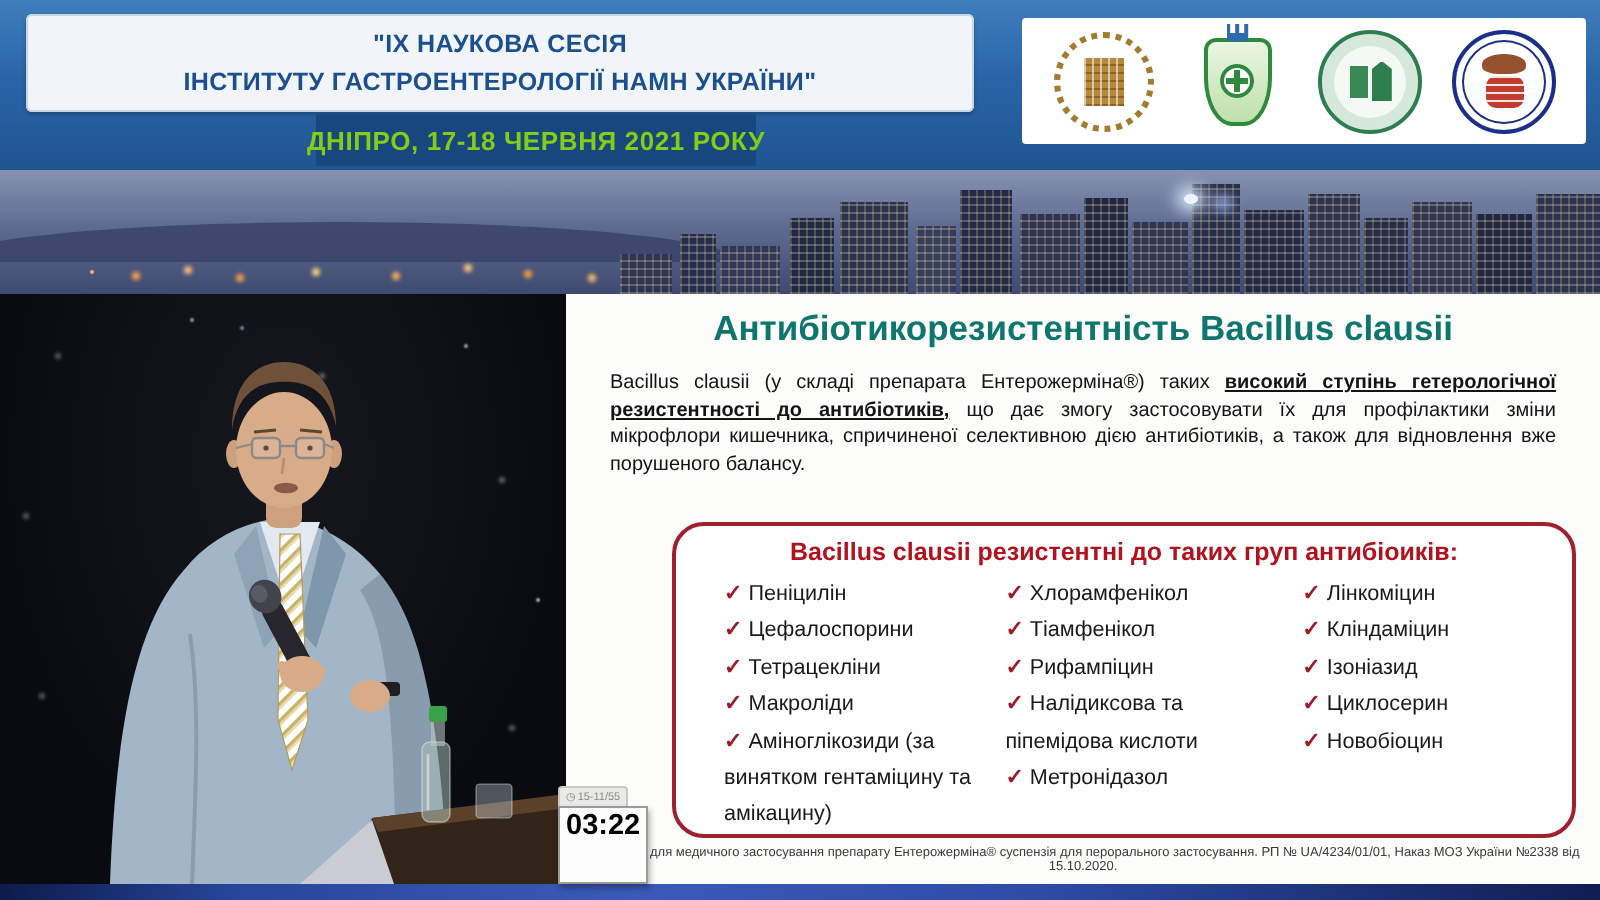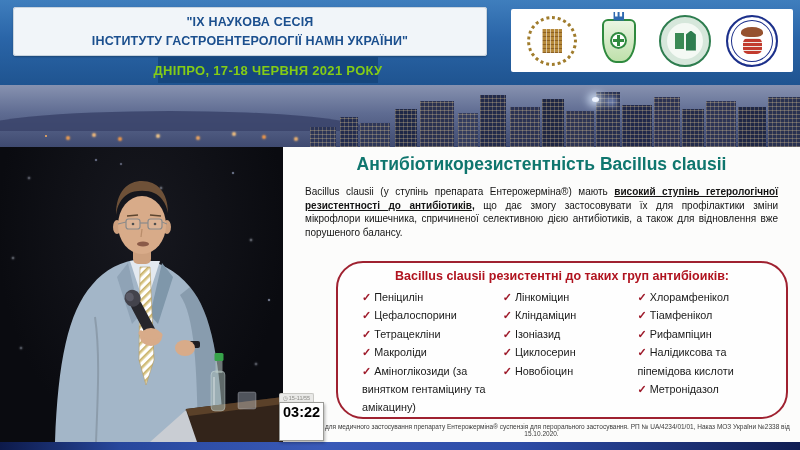"Bacillus clausii (у ступінь препарата" span { text: ступінь препарата Ентерожерміна®) мають -> складі препарата Ентерожерміна®) таких }
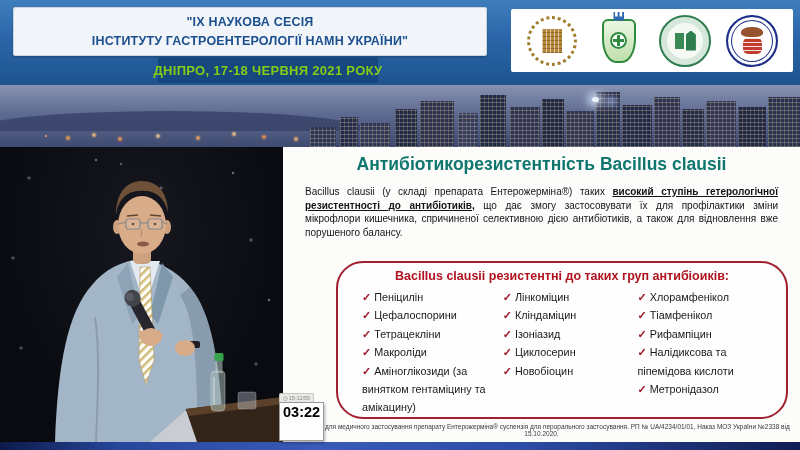"Bacillus clausii резистентні до таких" .rbox { border-radius: 27px -> 16px }
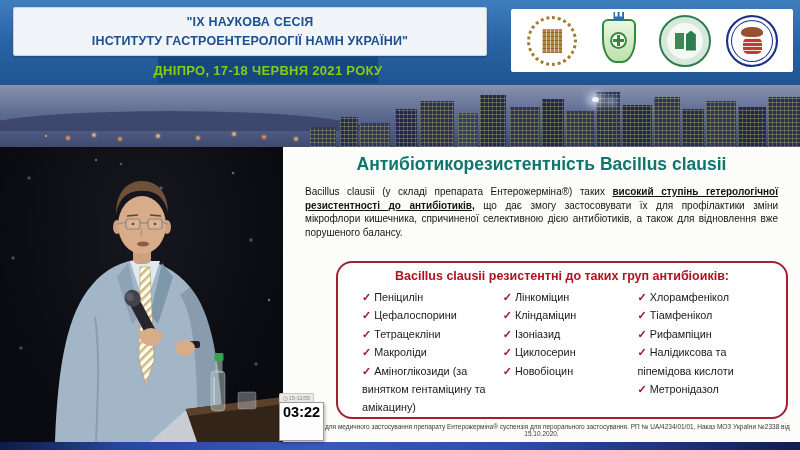"✓ Лінкоміцин" div.col { order: before "✓ Хлорамфенікол" -> after "✓ Хлорамфенікол" }
